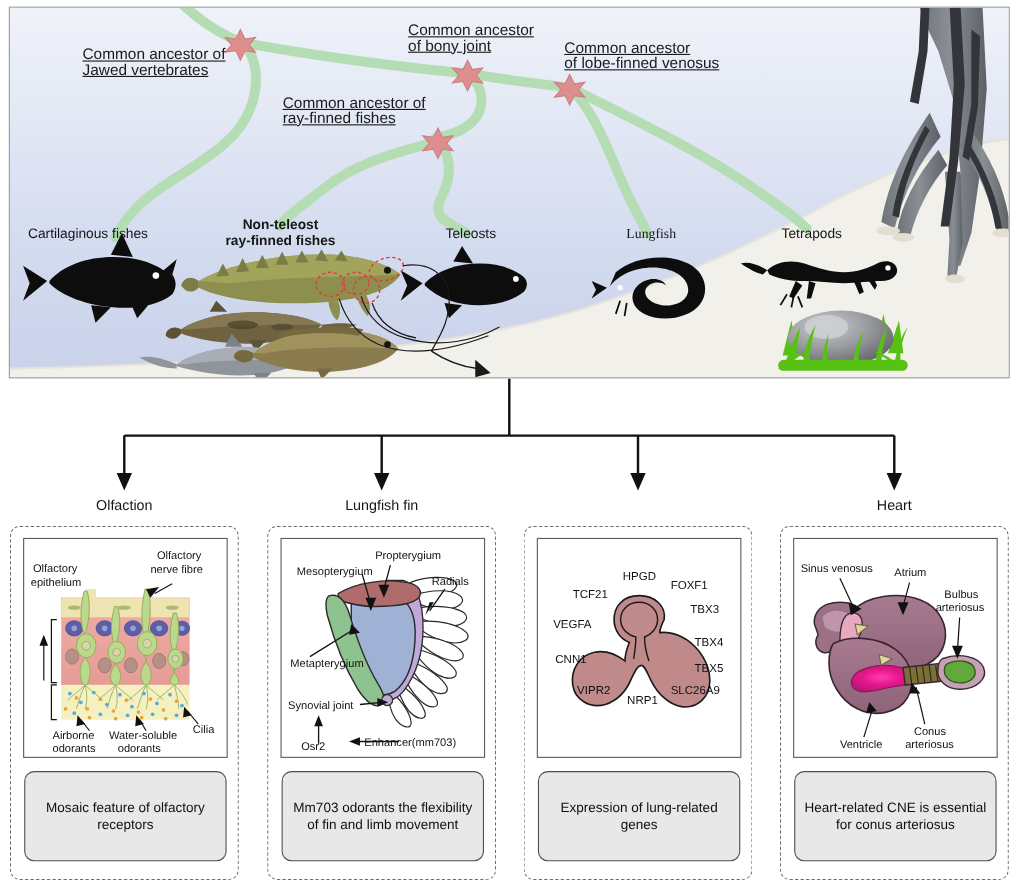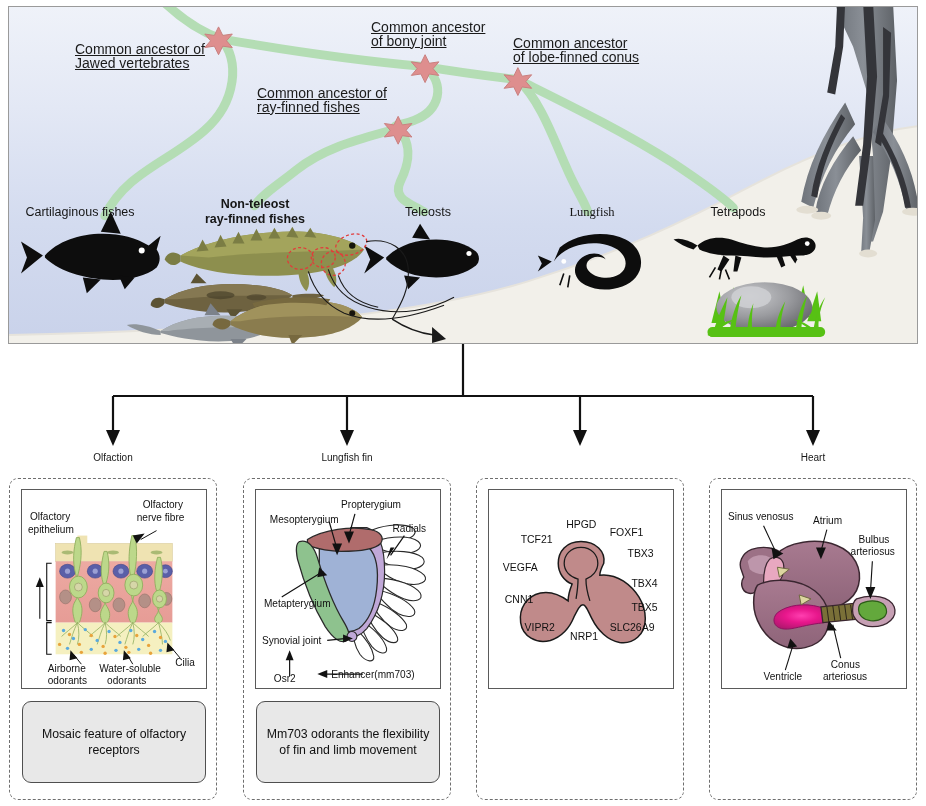"of lobe-finned conus" span { text: conus -> venosus }
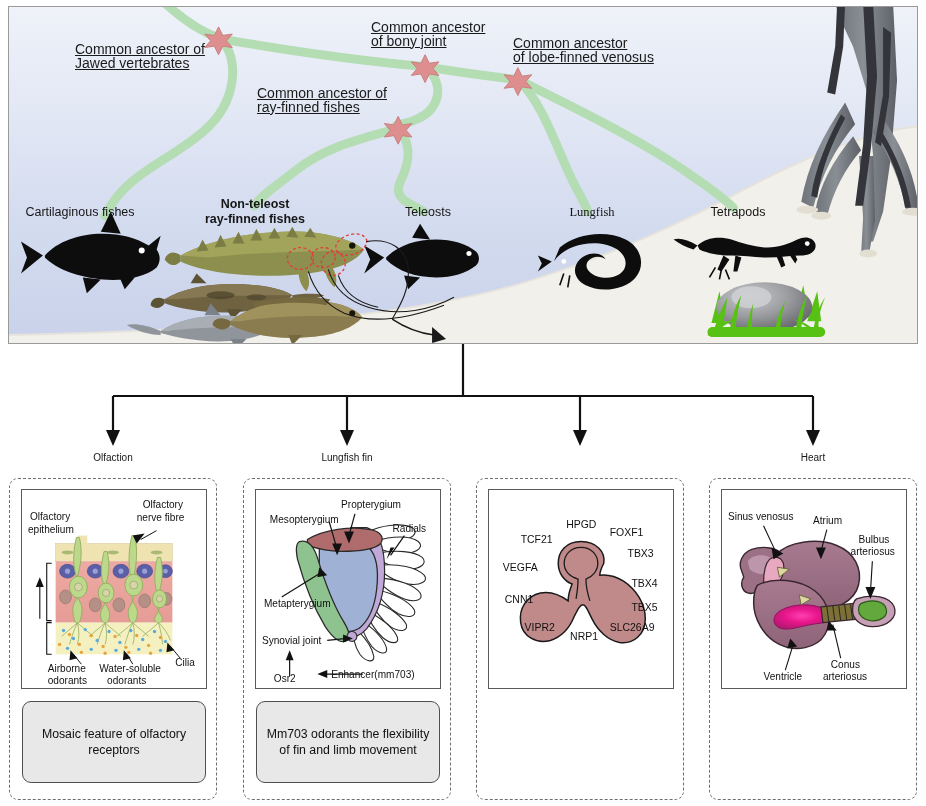"Olfaction" .panel-label { font-size: 10px -> 13px }
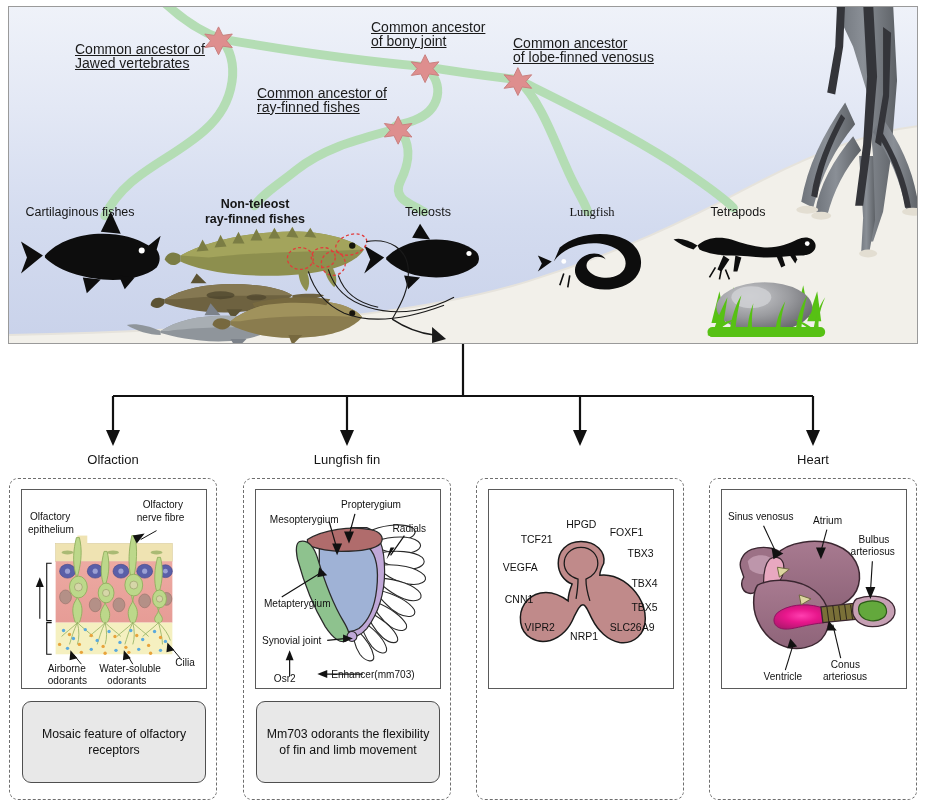"Expression of lung-related genes" div.caption { html: none -> <div>Expression of lung-related genes</div> }
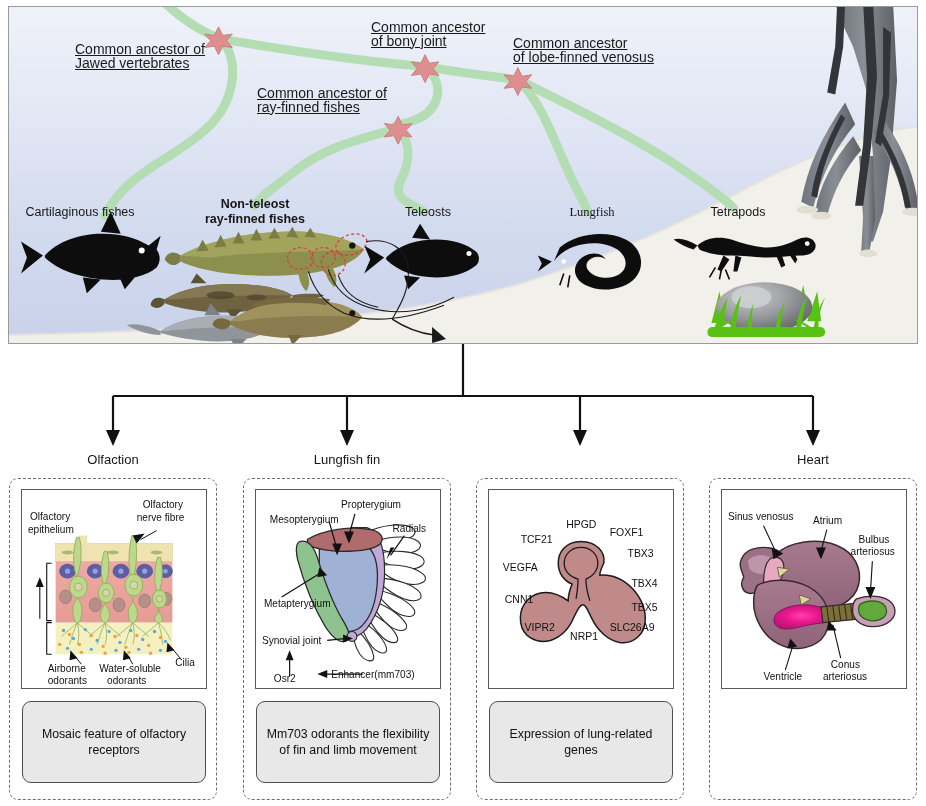"Heart-related CNE is essential for" div.caption { html: none -> <div>Heart-related CNE is essential for conus arteriosus</div> }
